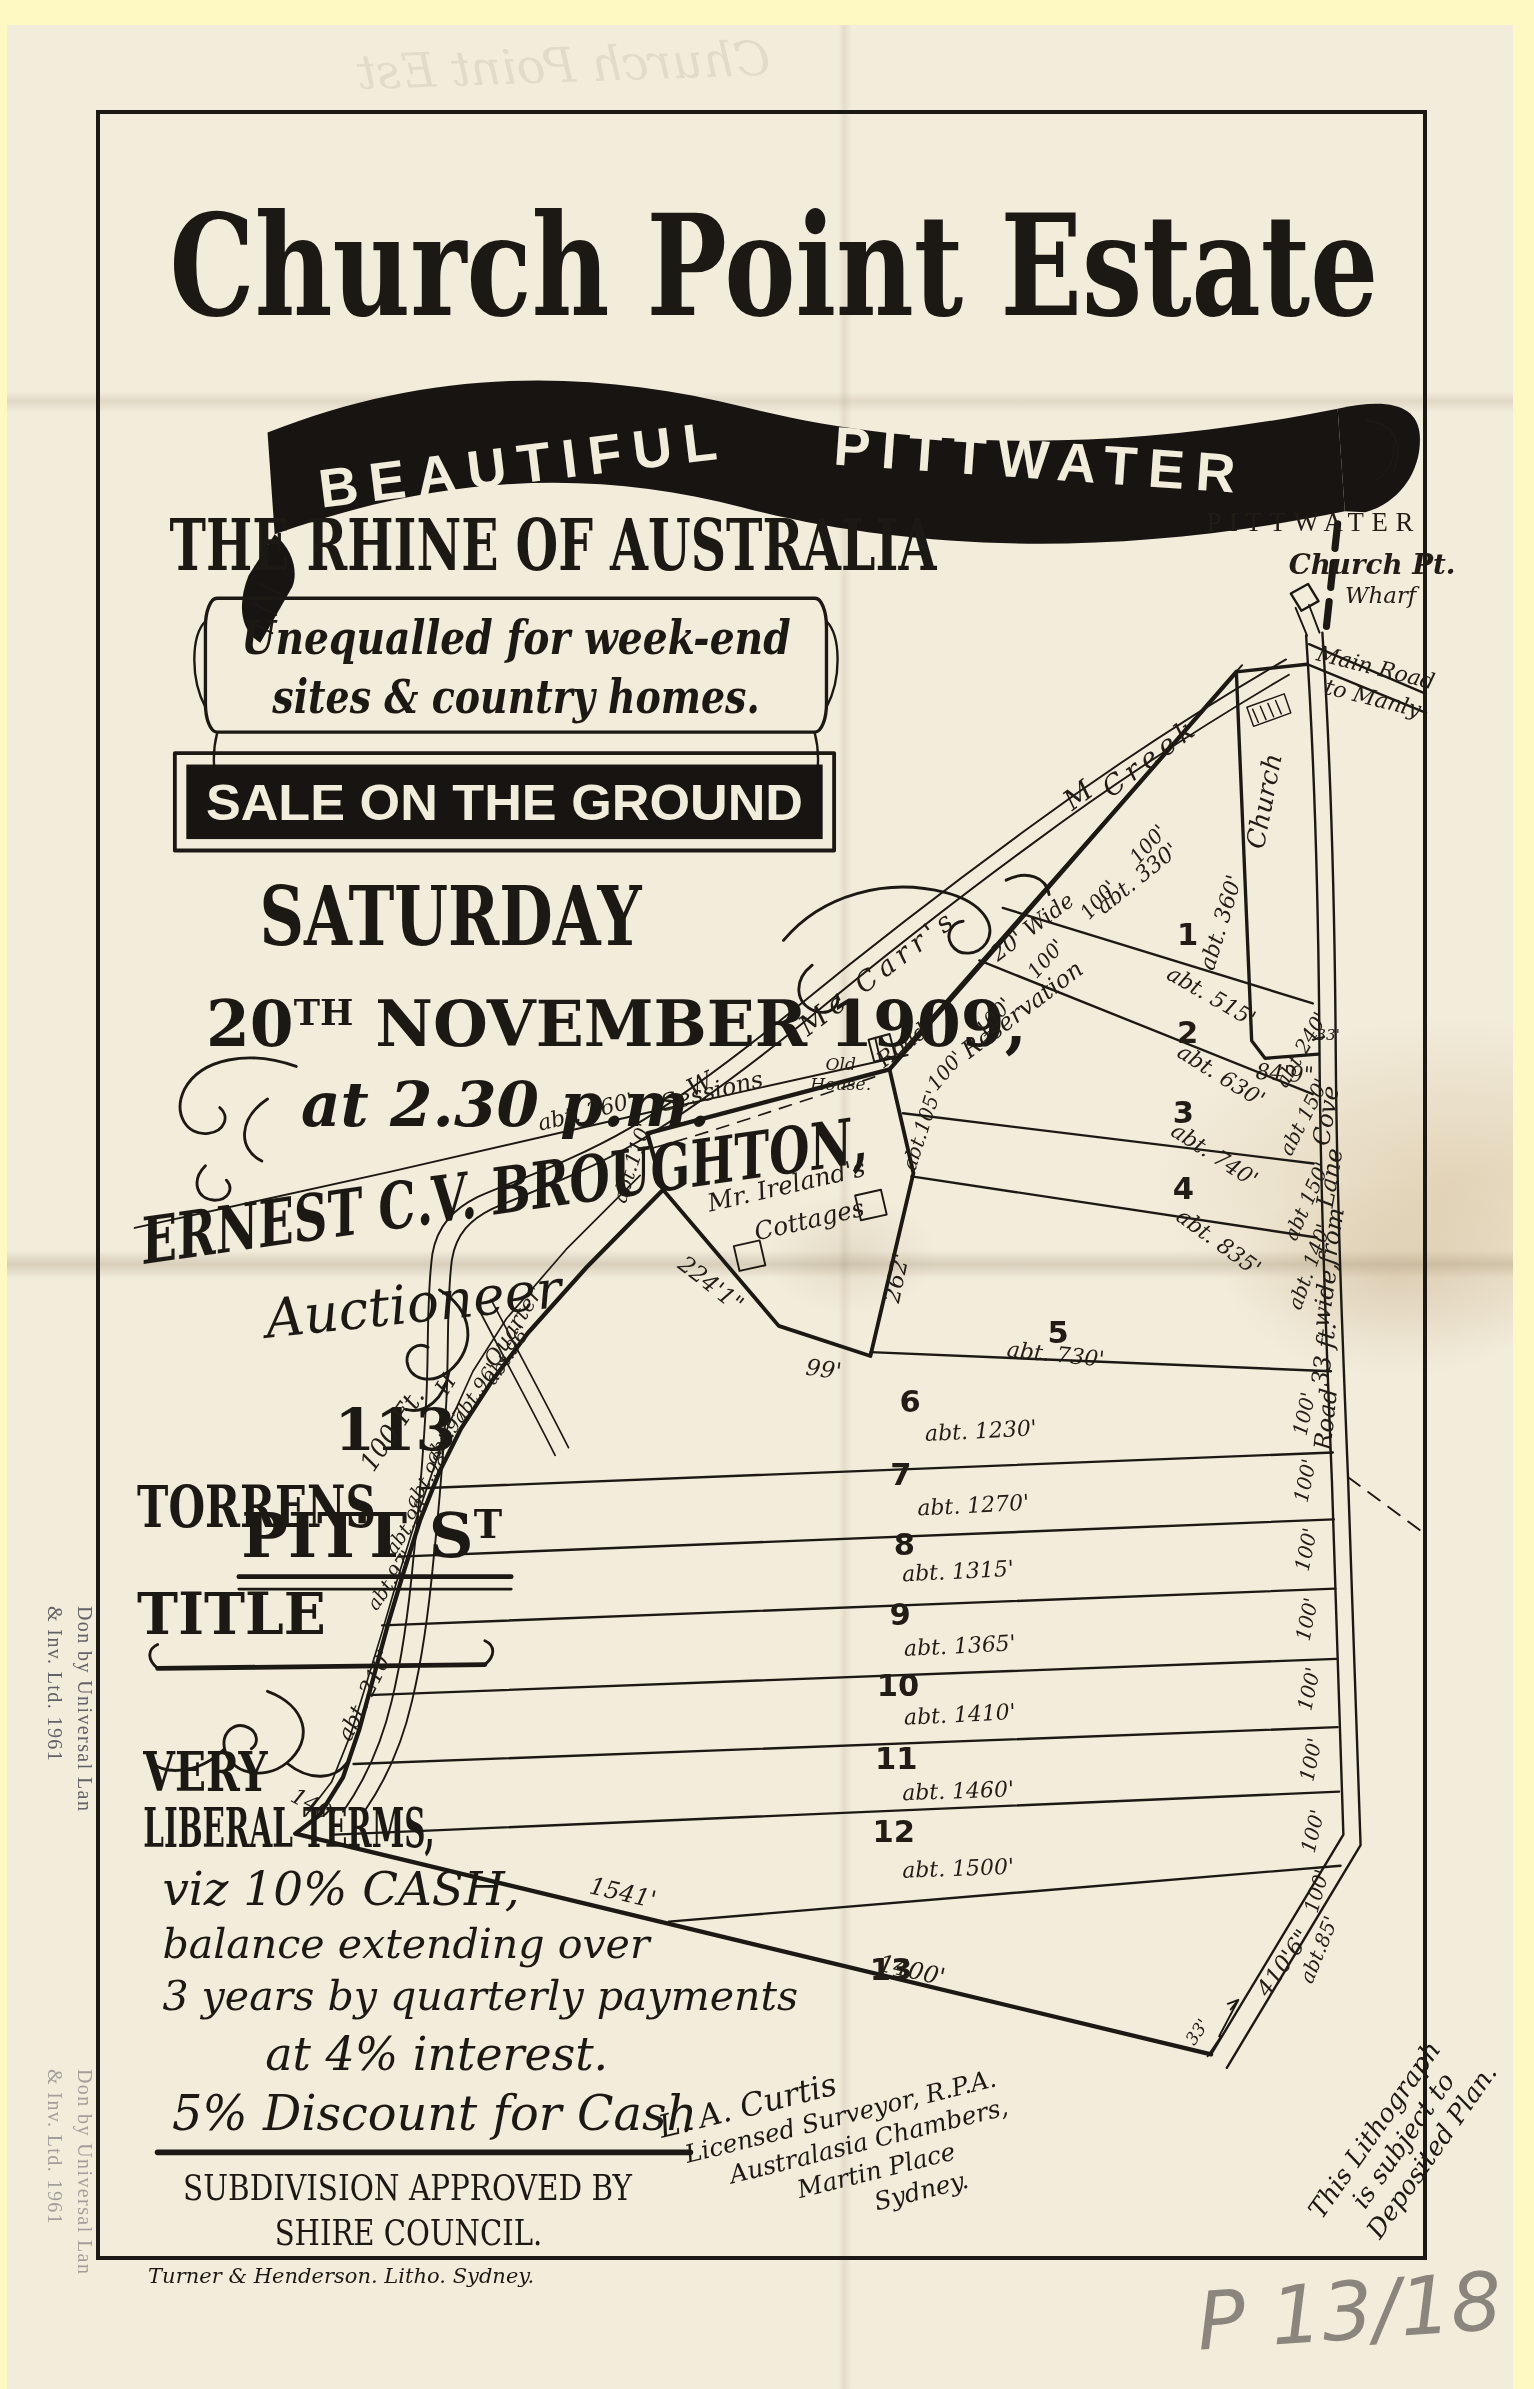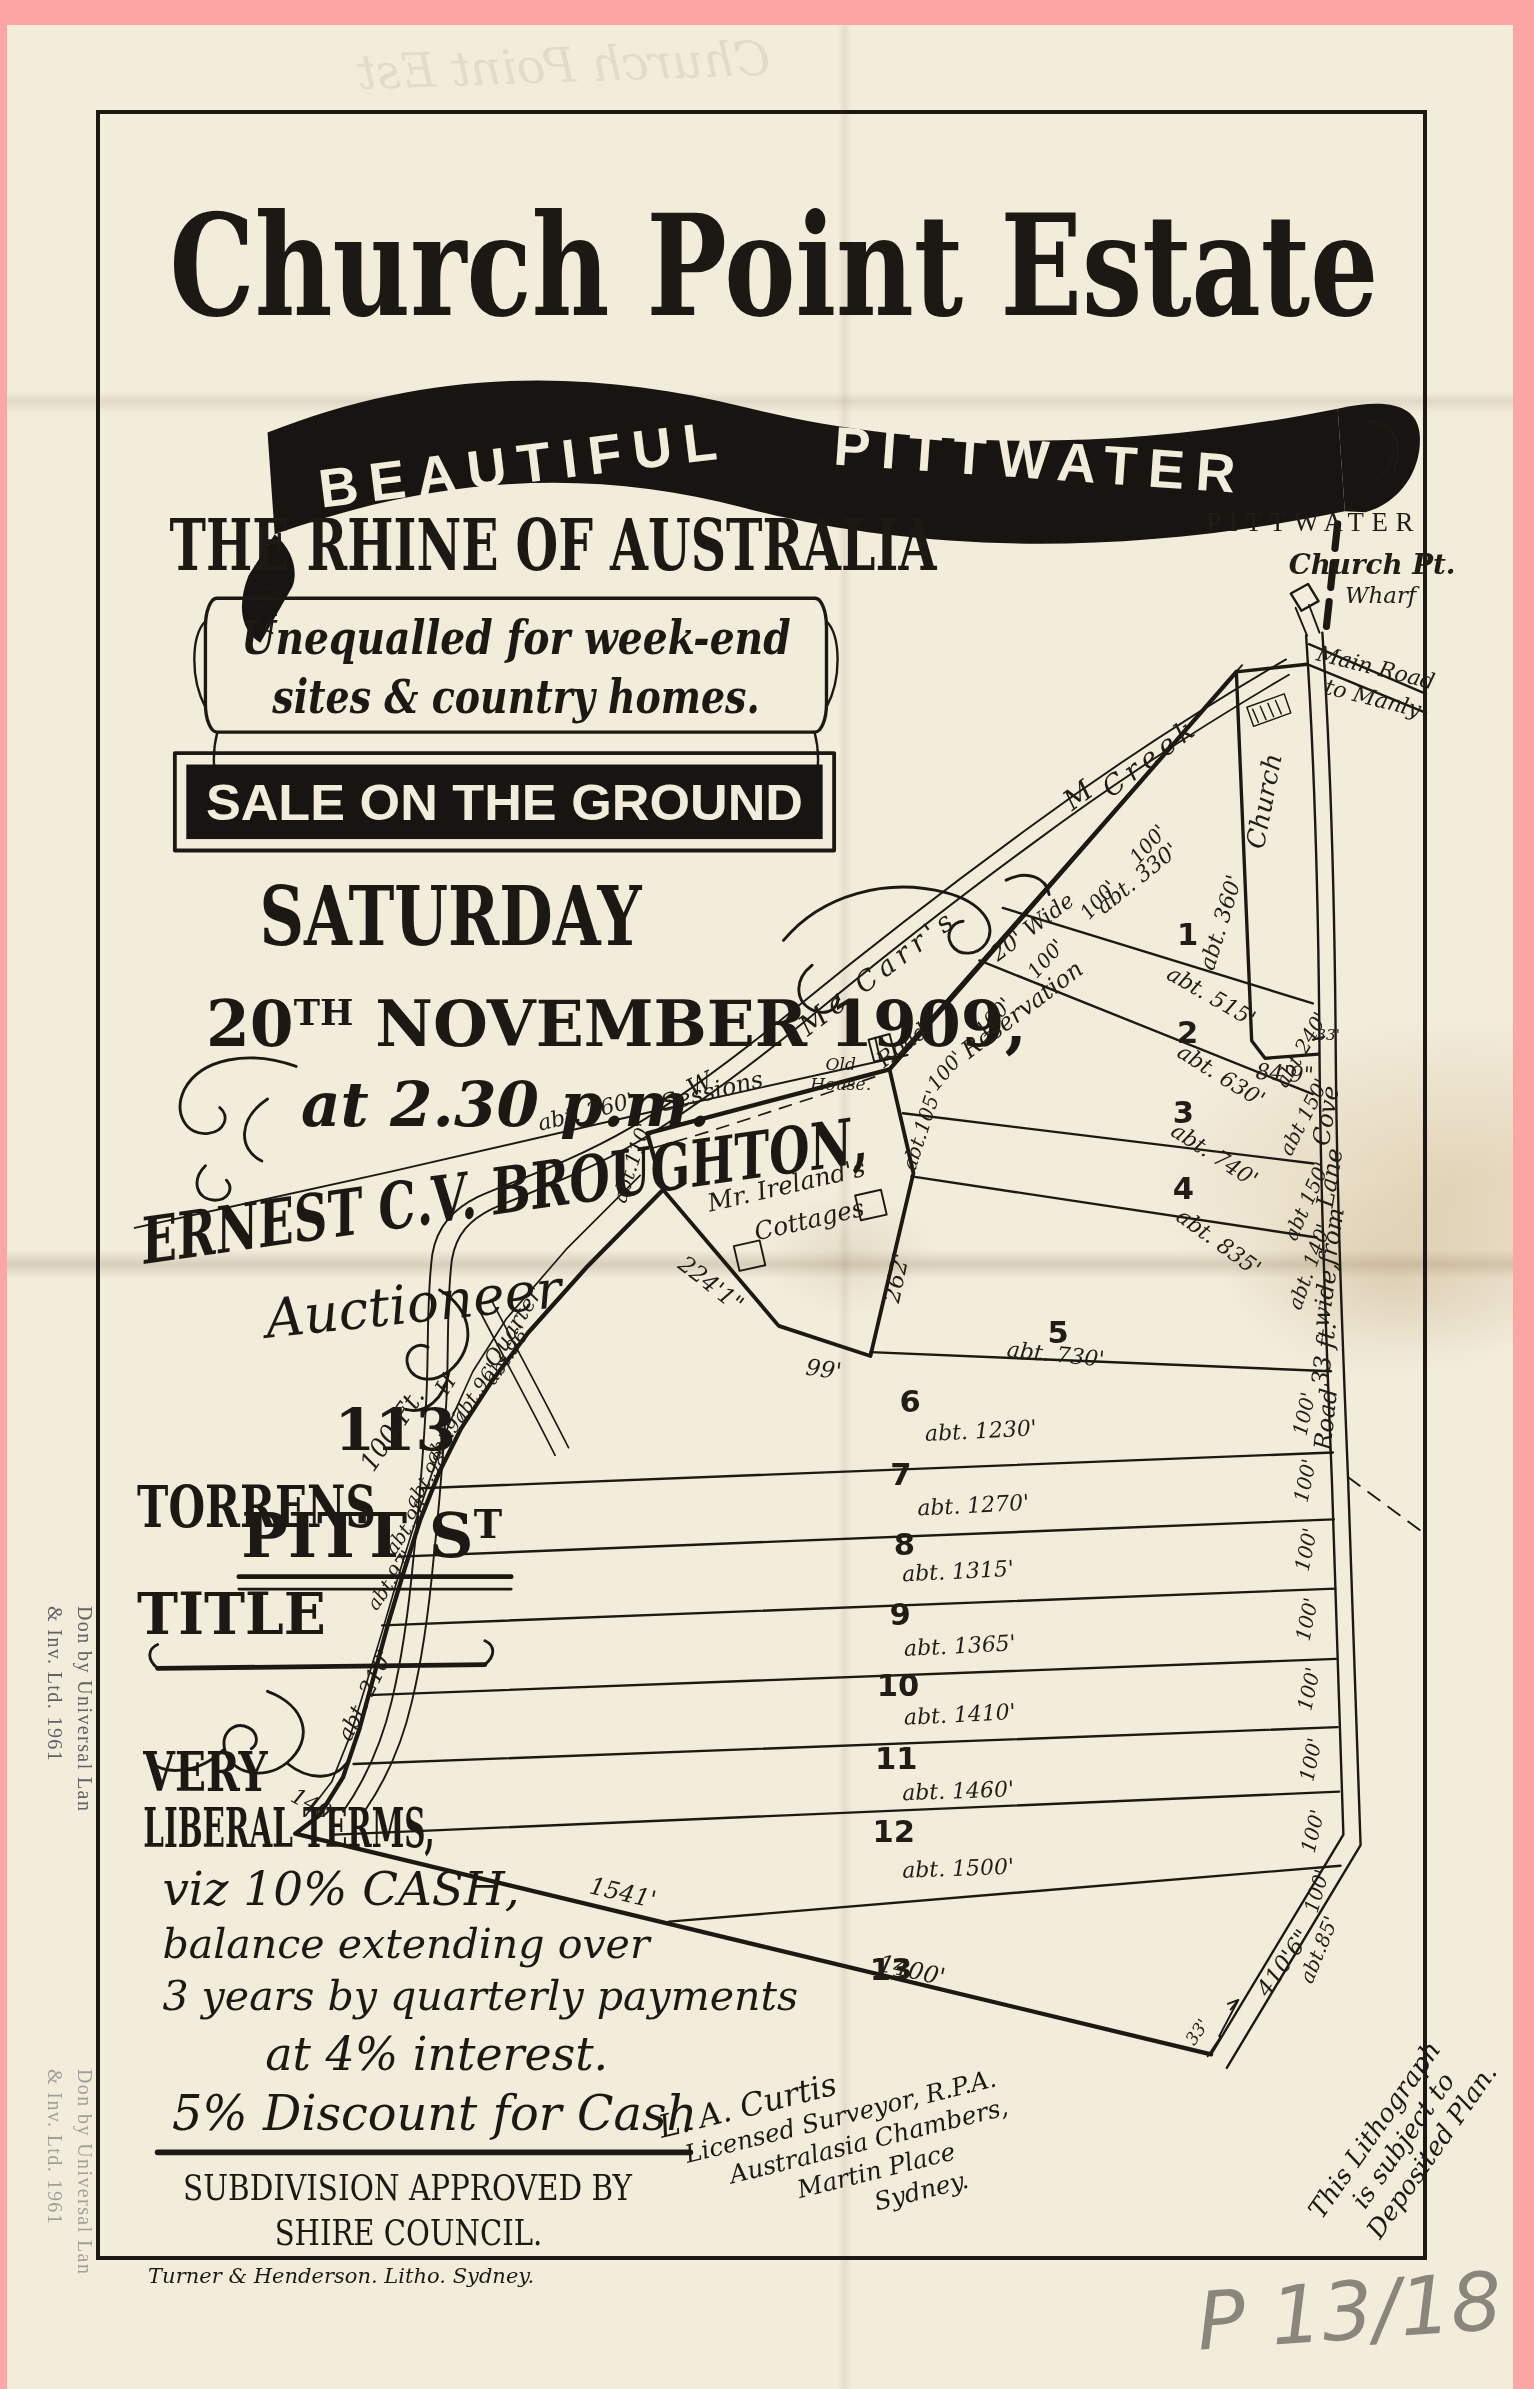"Church Point Estate" #page { background: #fca5a5 -> #fef9c3 }
